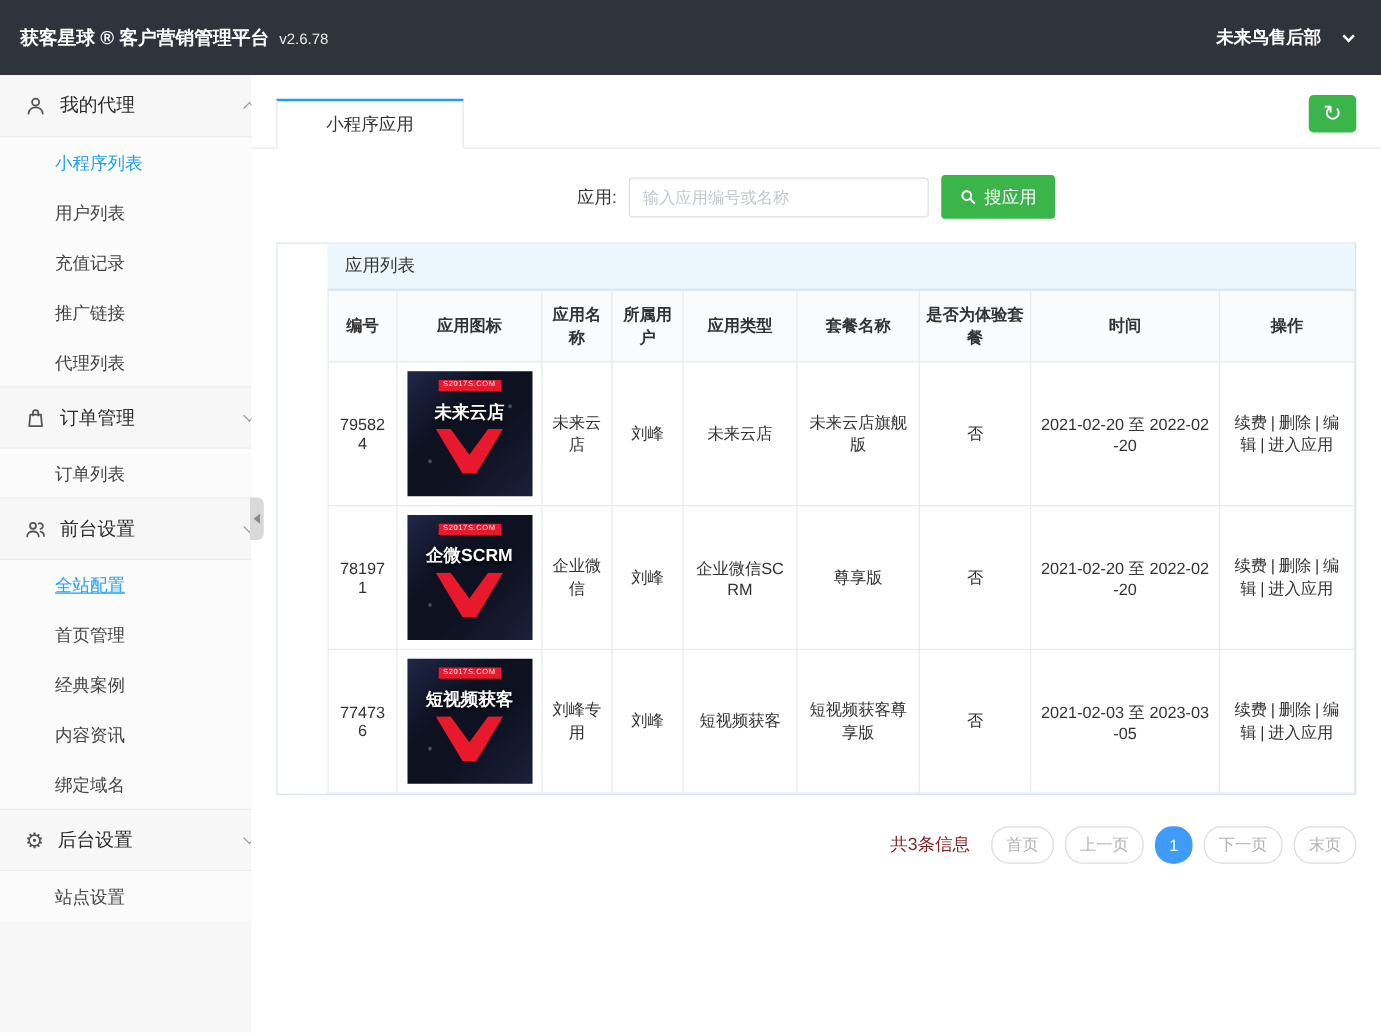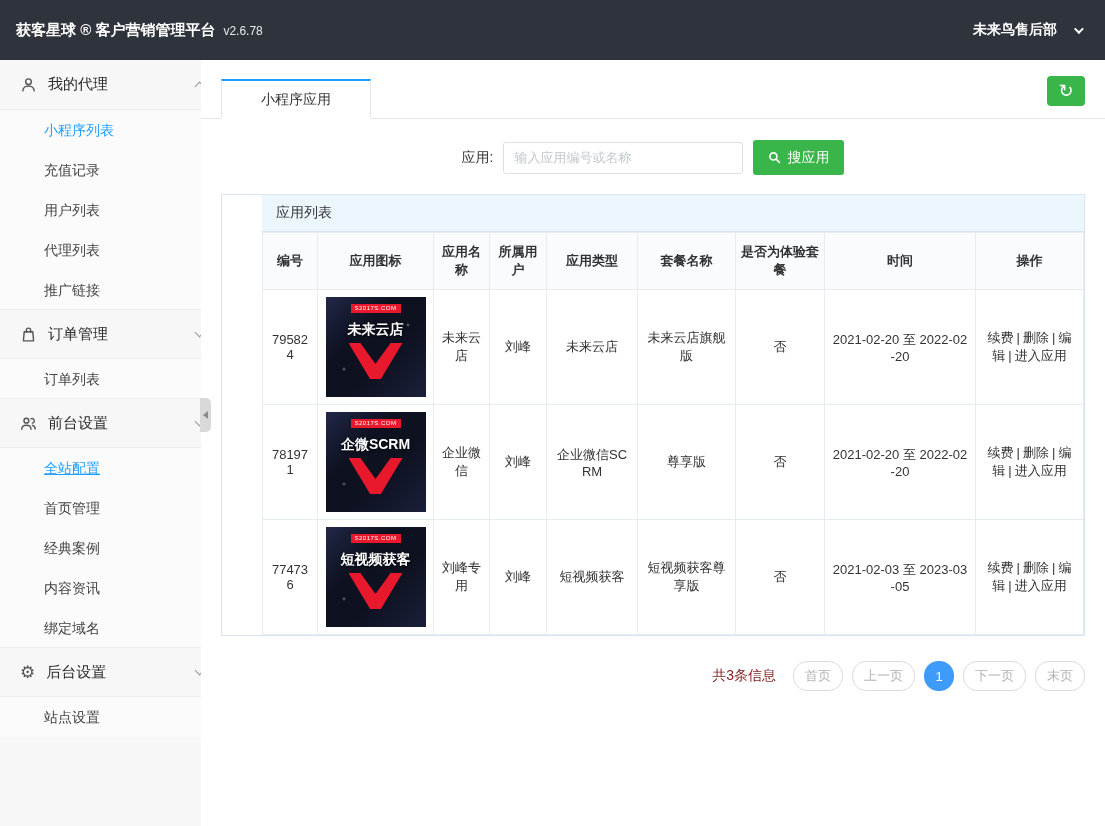"充值记录" div.sub-item { order: before "用户列表" -> after "用户列表" }
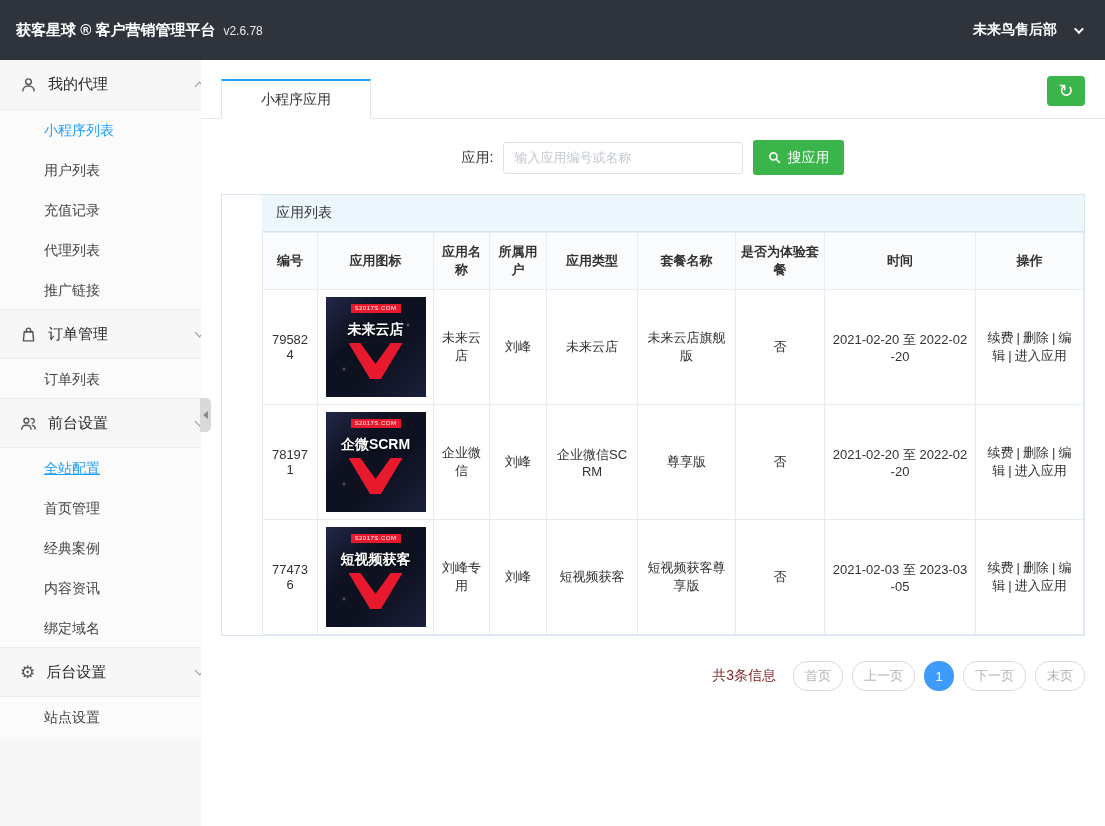"代理列表" div.sub-item { order: before "推广链接" -> after "推广链接" }
